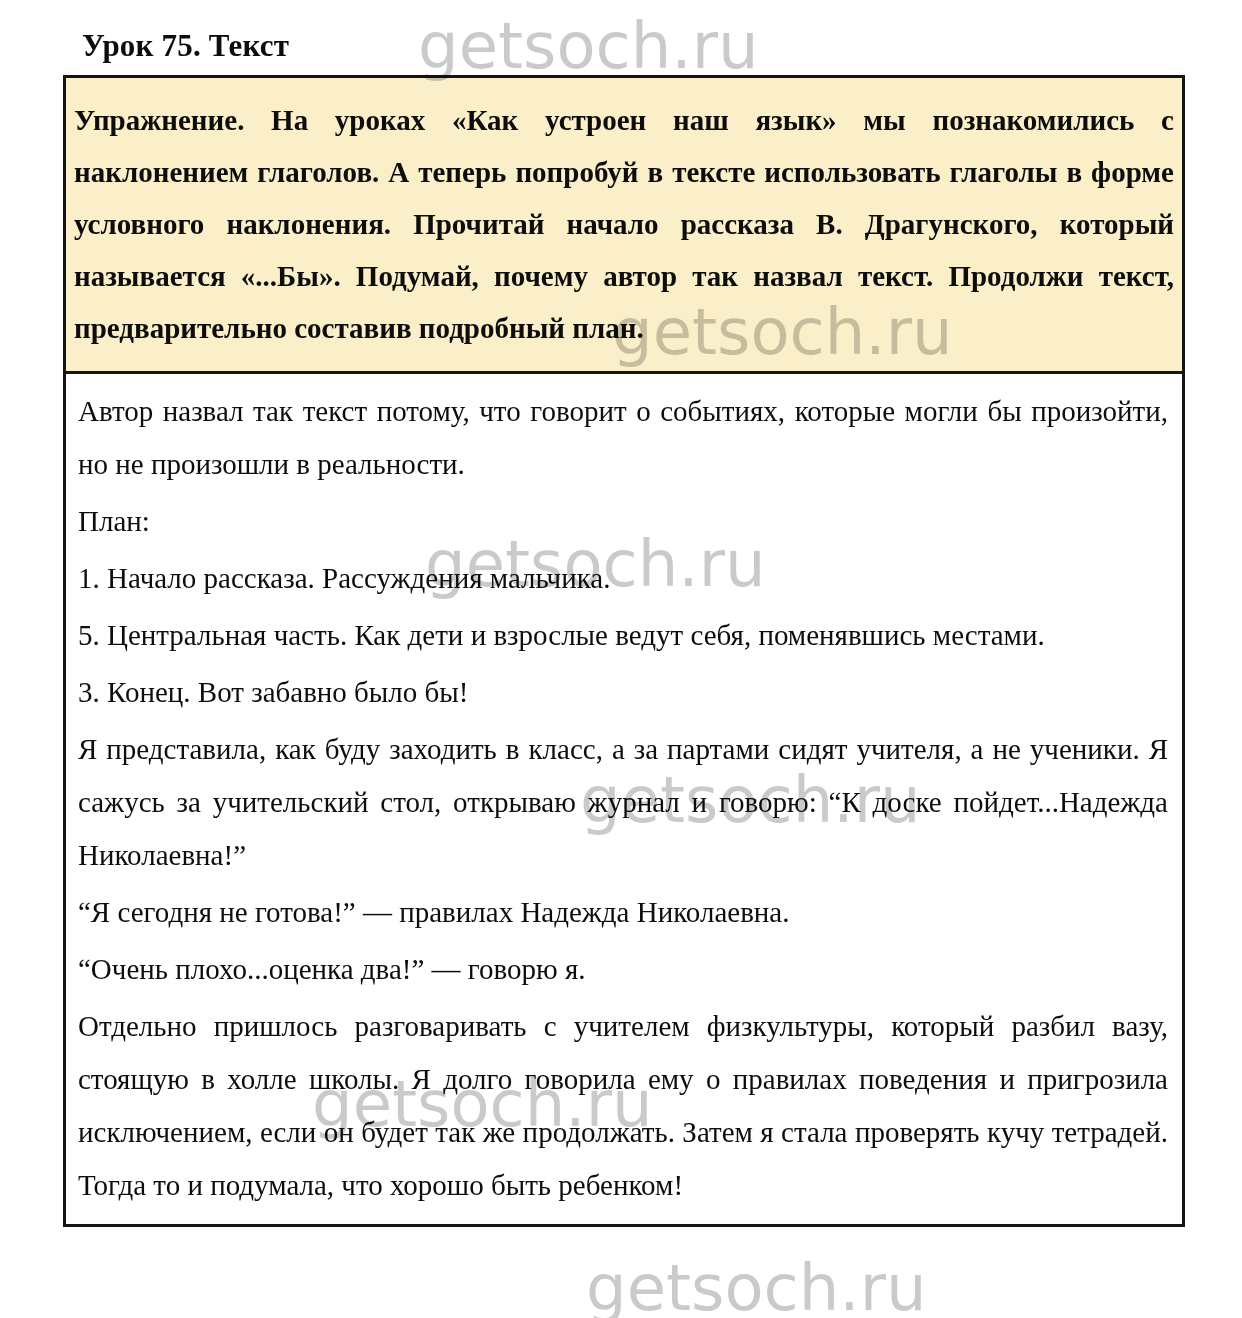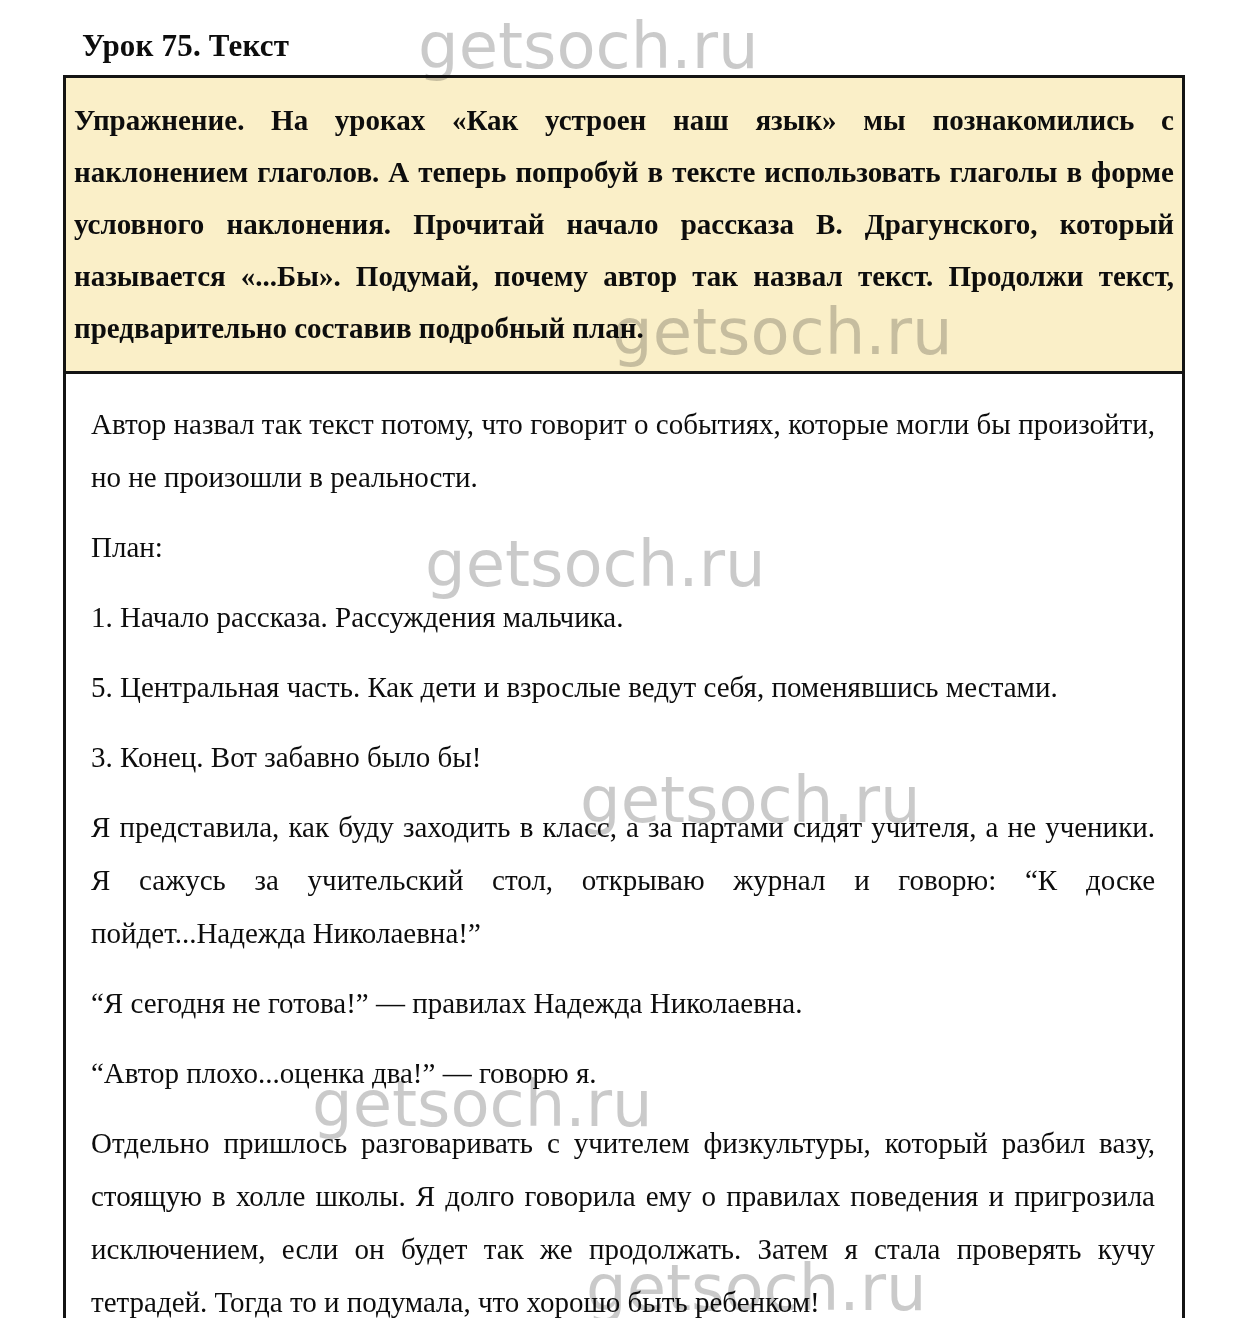"Автор назвал так текст потому," .answer-box p { margin: 17px -> 4px }
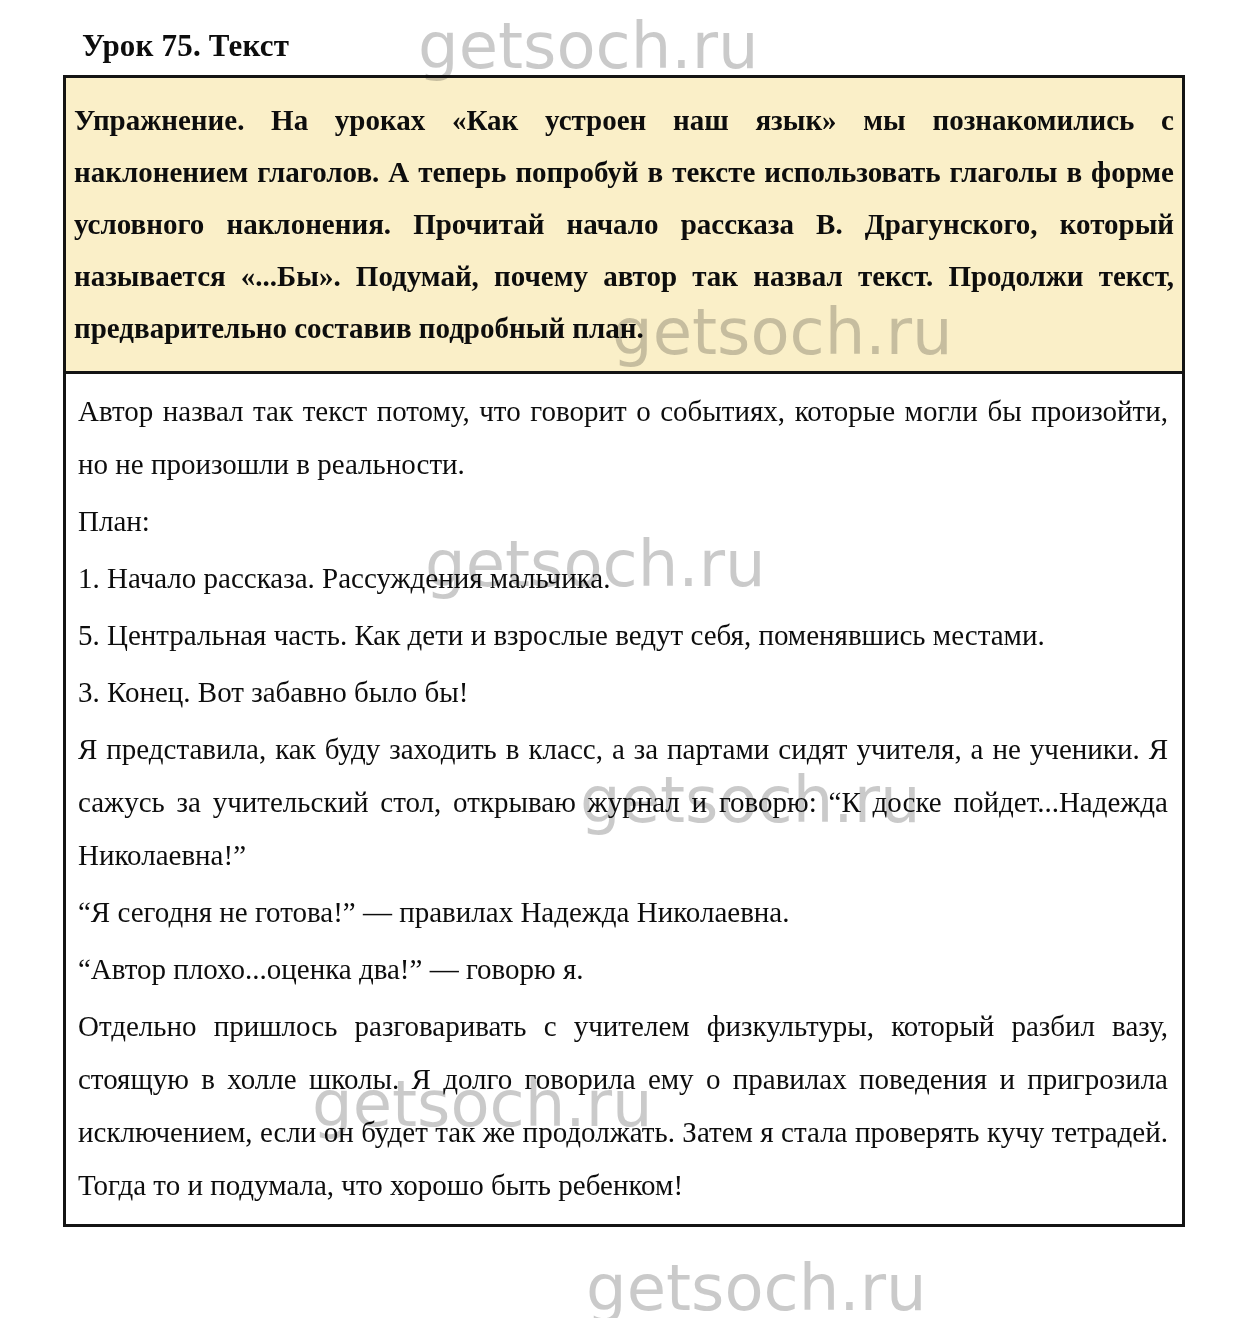"“Автор плохо...оценка два!” — говорю" p { text: Автор -> Очень }
